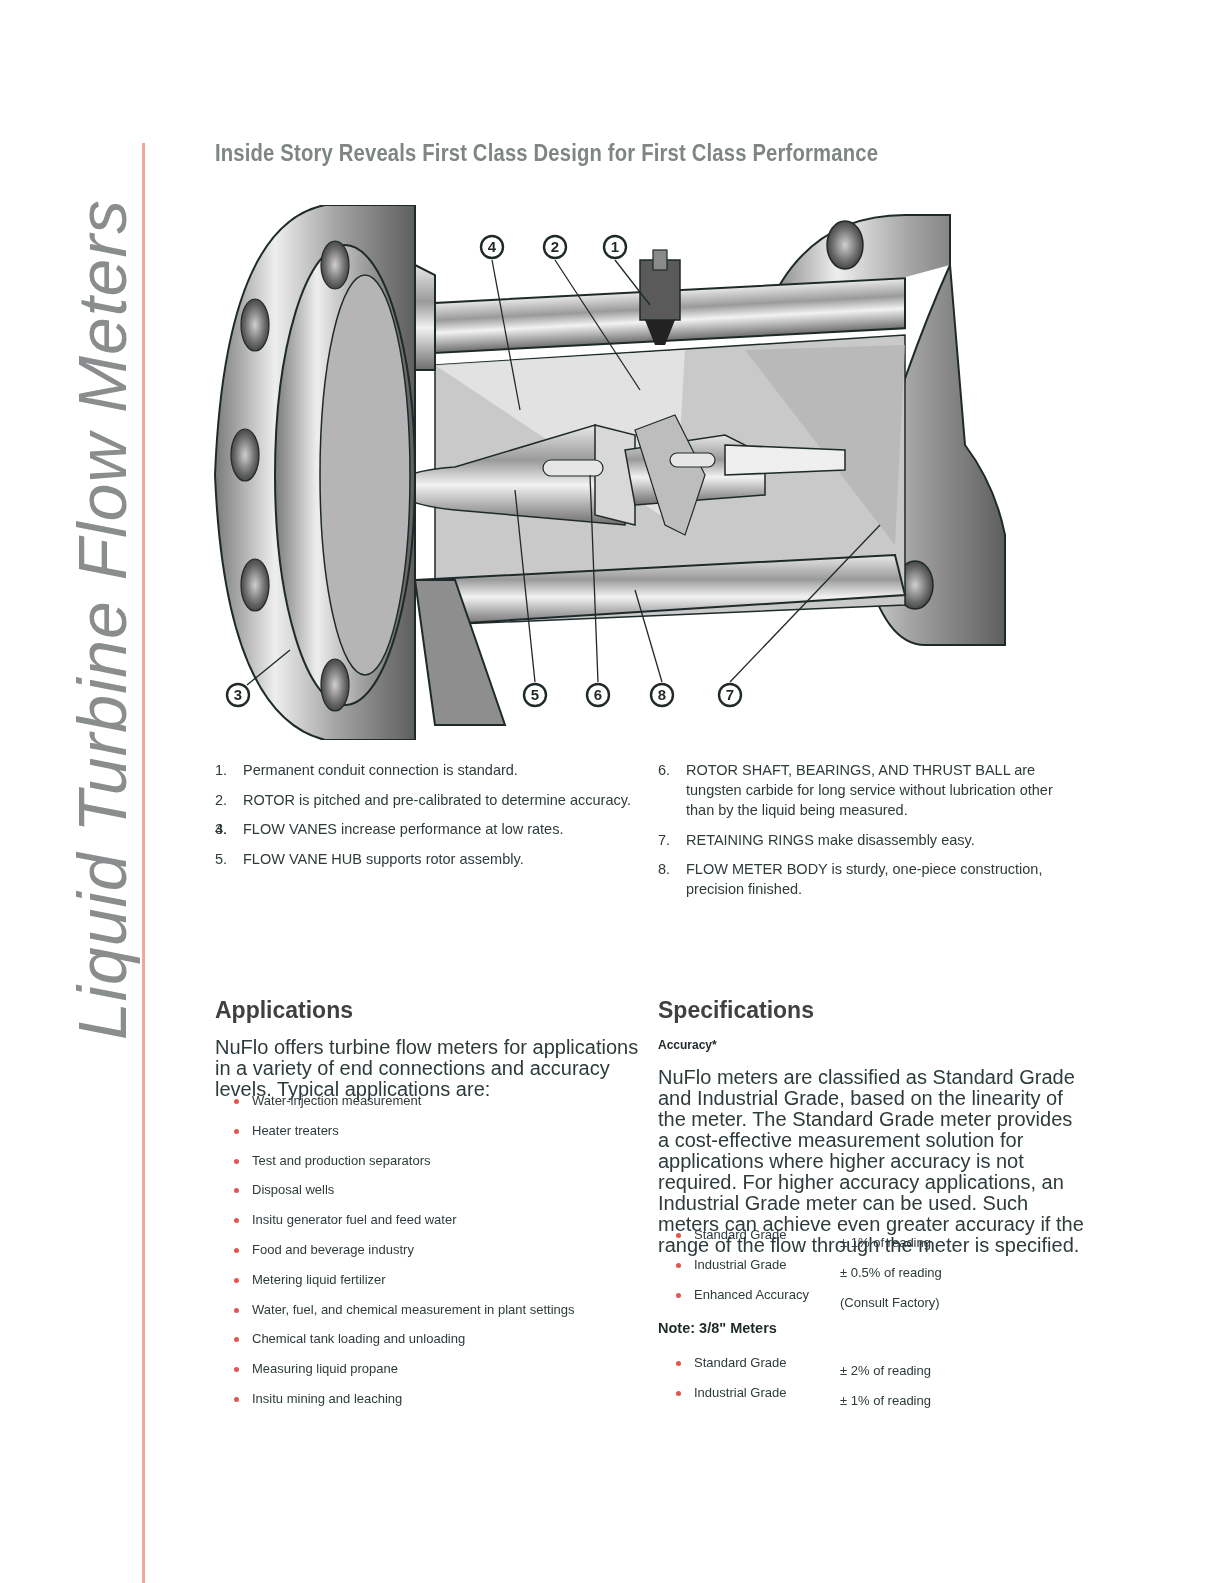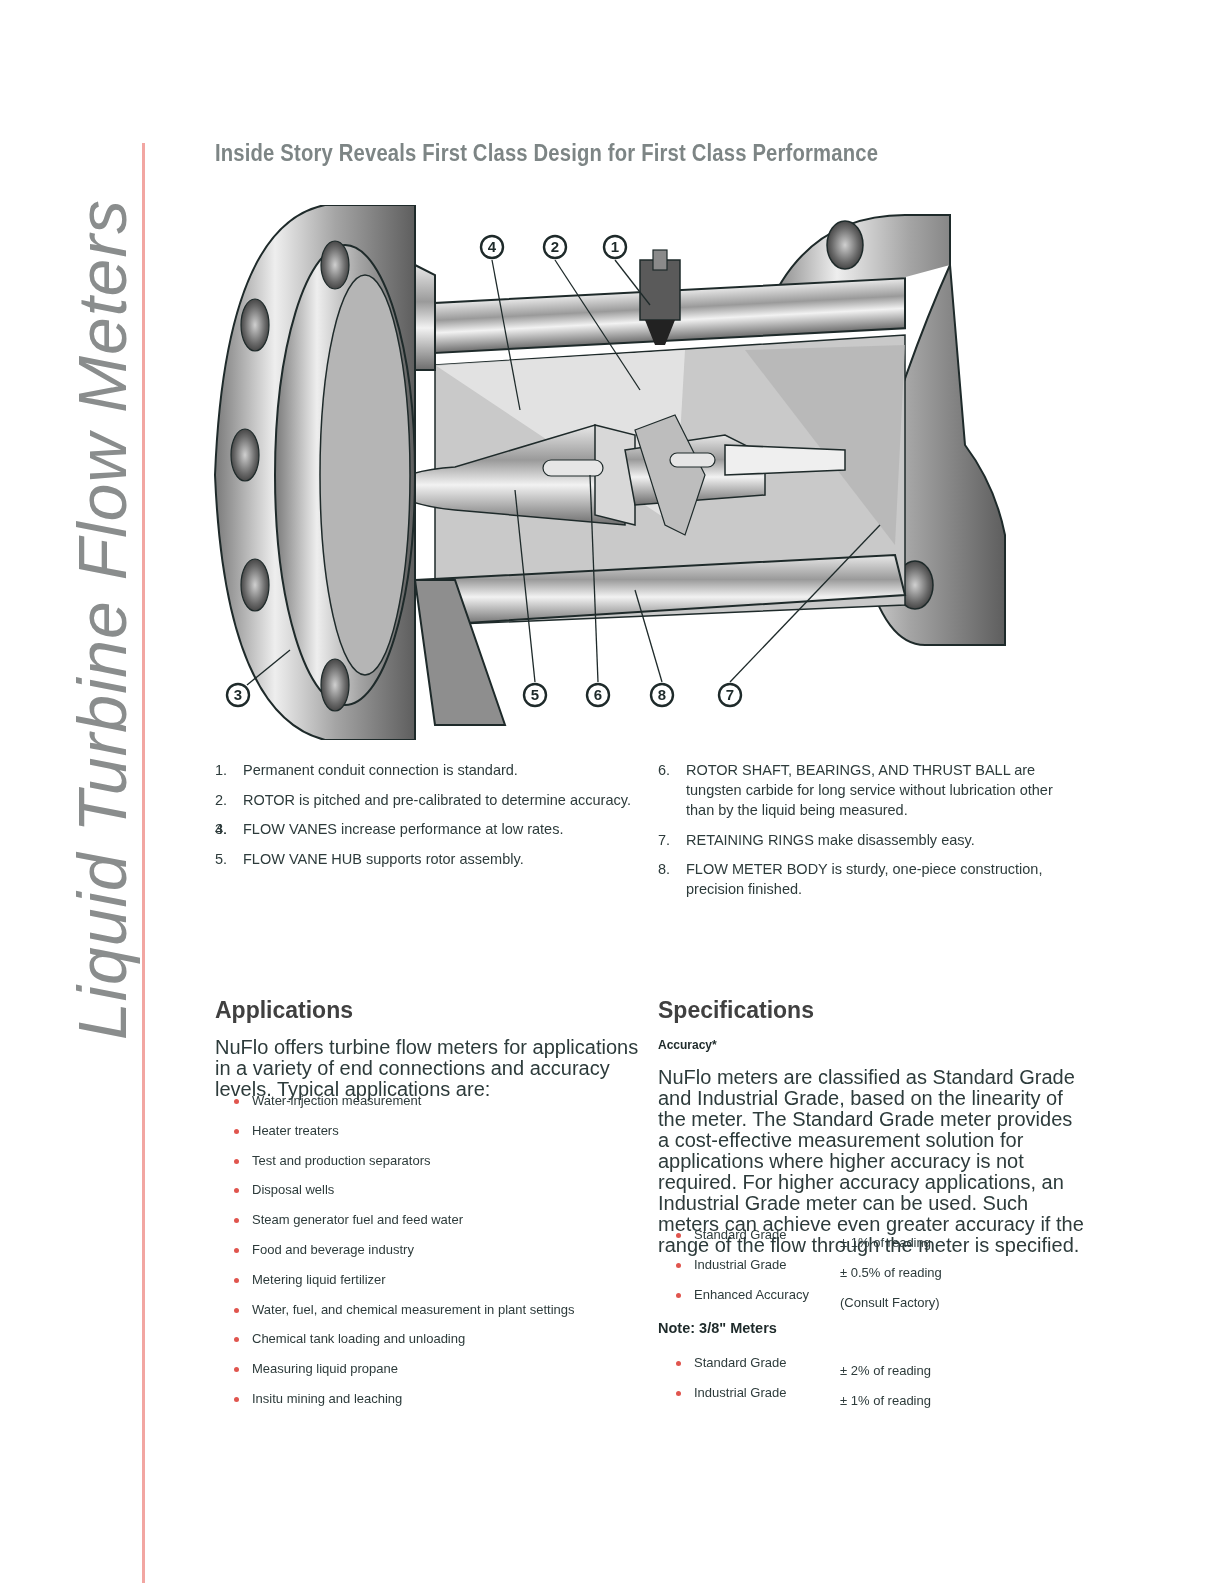"Steam generator fuel and feed" span { text: Steam -> Insitu }
